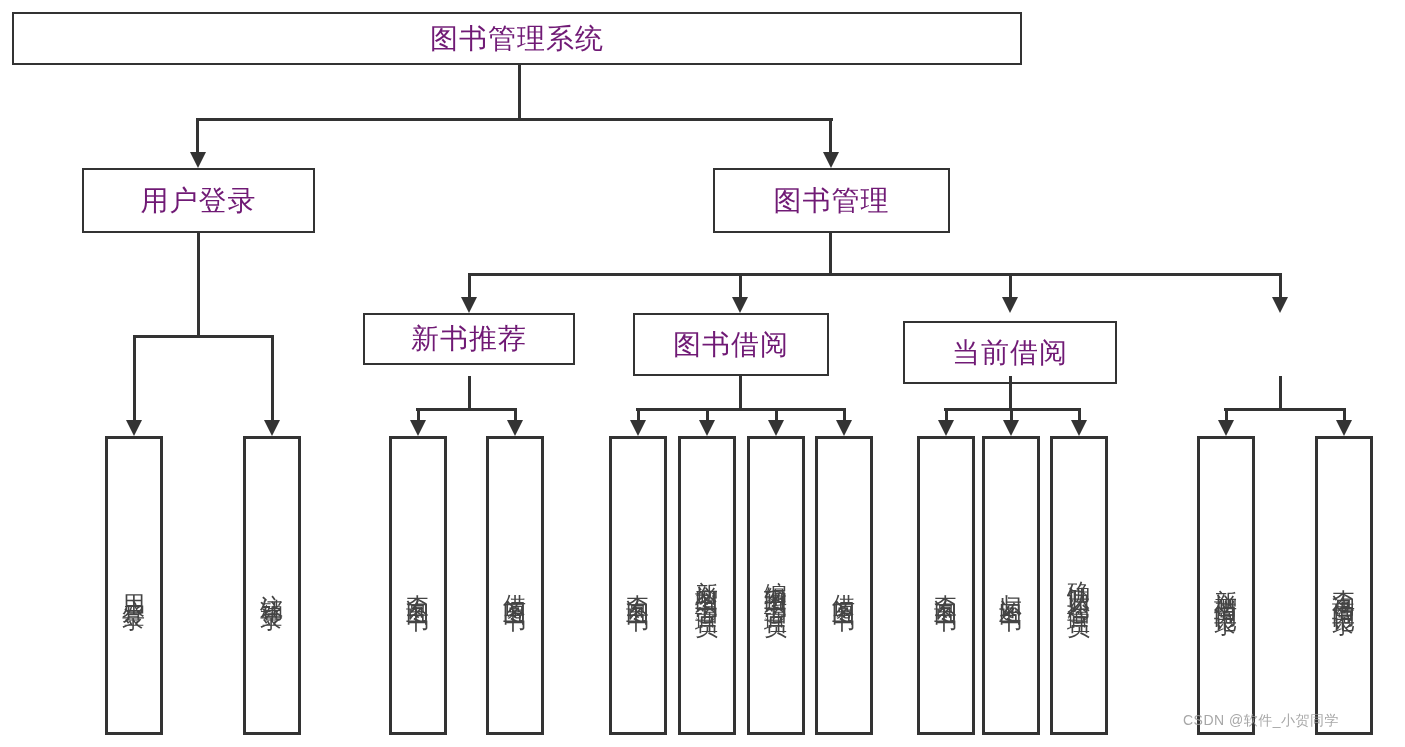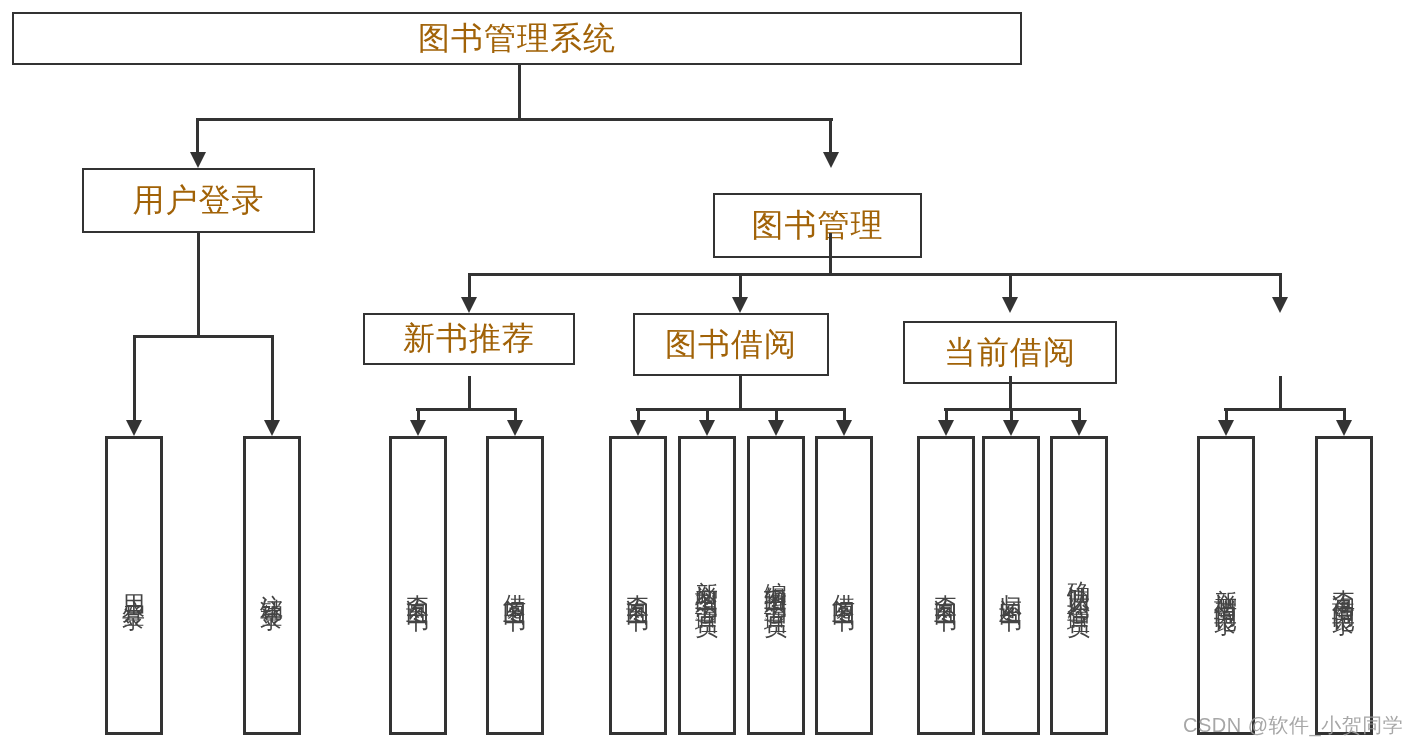"图书管理系统" .box { color: #a16207 -> #701a75; font-size: 32px -> 28px }
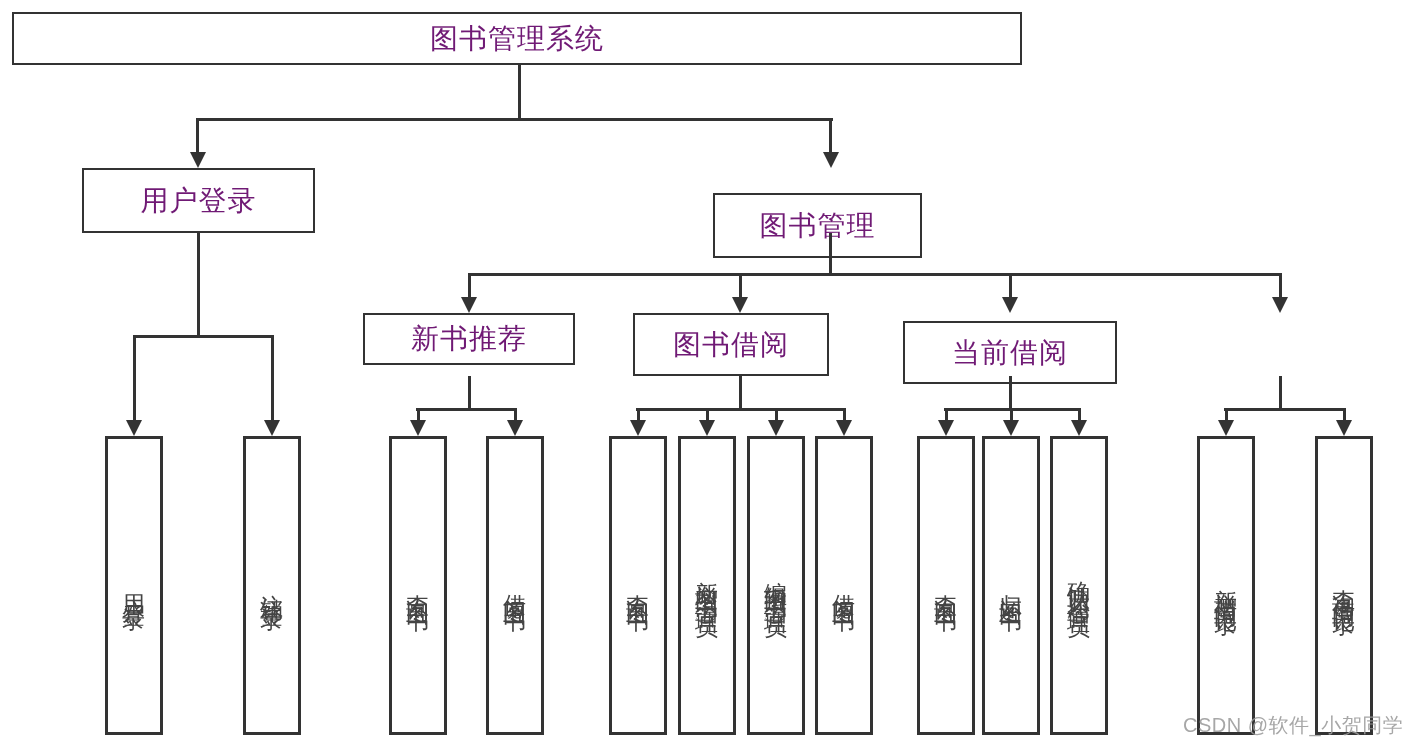"图书管理" div.box { margin-top: 25px -> none; width: 209px -> 237px }
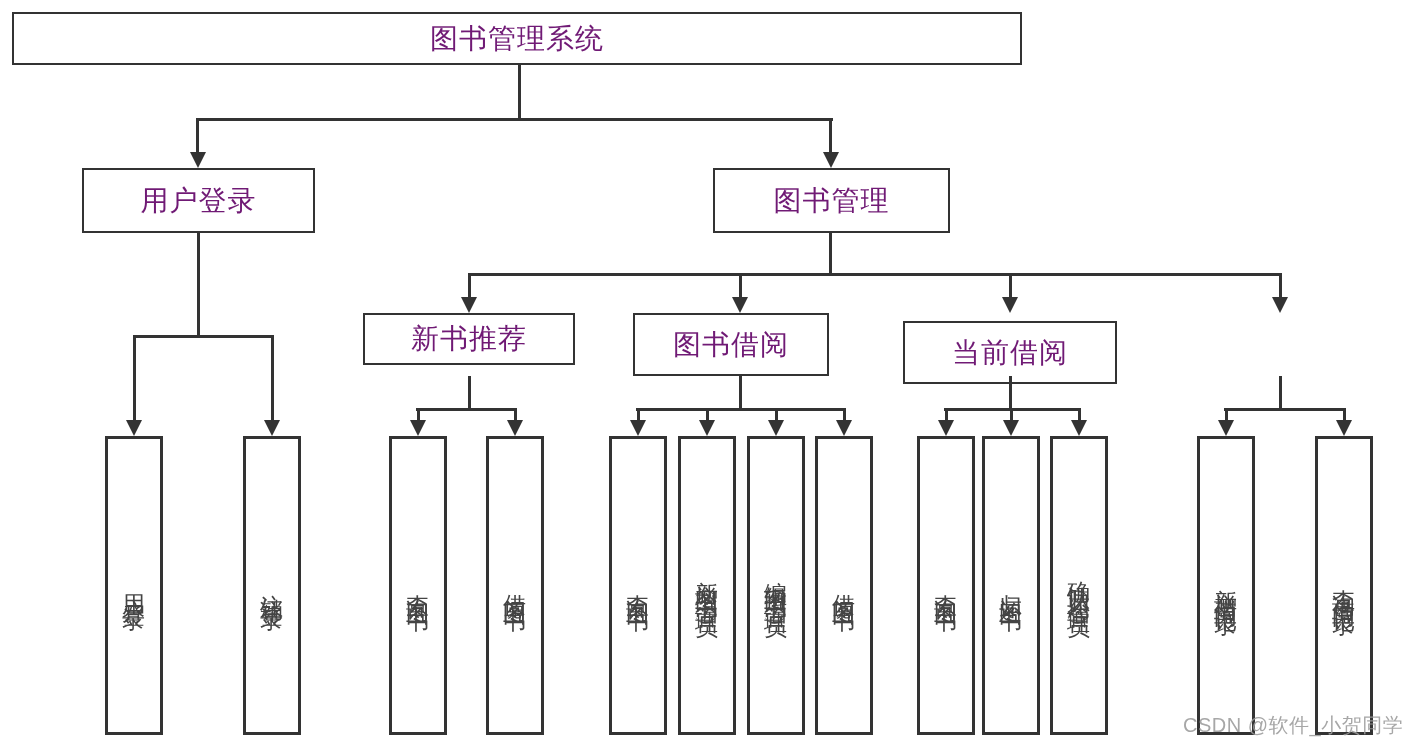"CSDN @软件_小贺同学" #watermark { font-size: 20px -> 14px }
